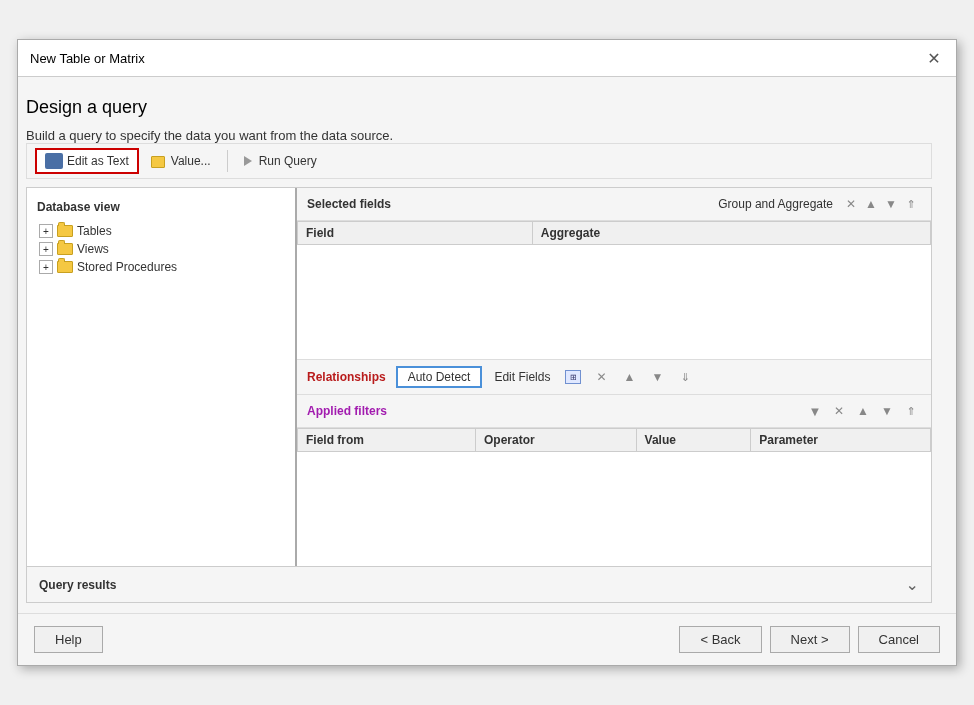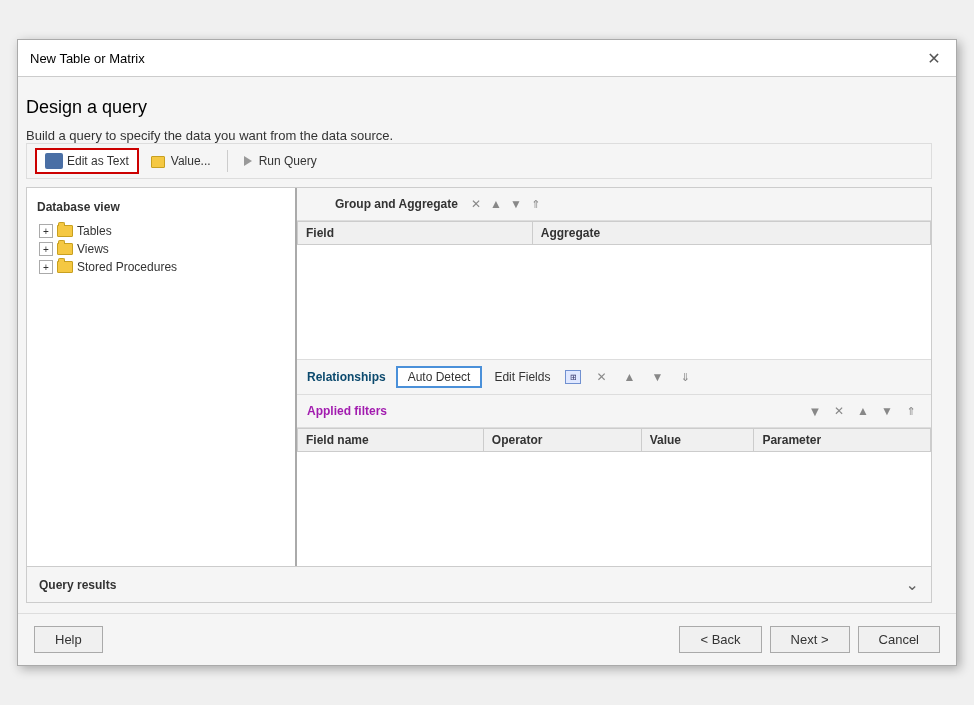"Selected fields" span.selected-fields-title { html: none -> <span>Selected fields</span> }
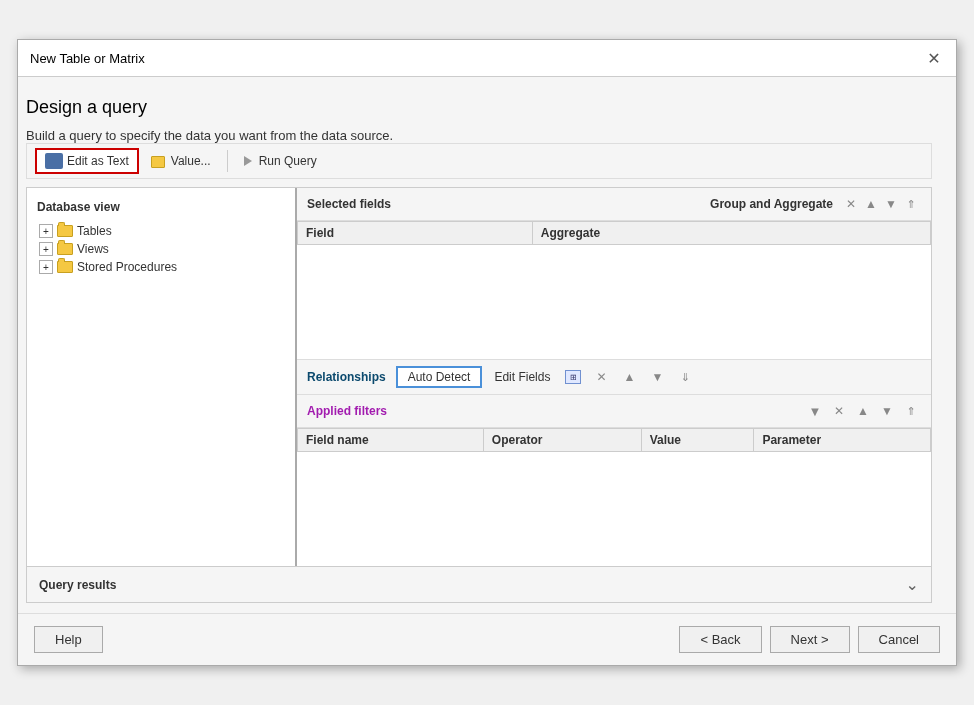"Group and Aggregate" .group-aggregate-title { font-weight: bold -> normal }
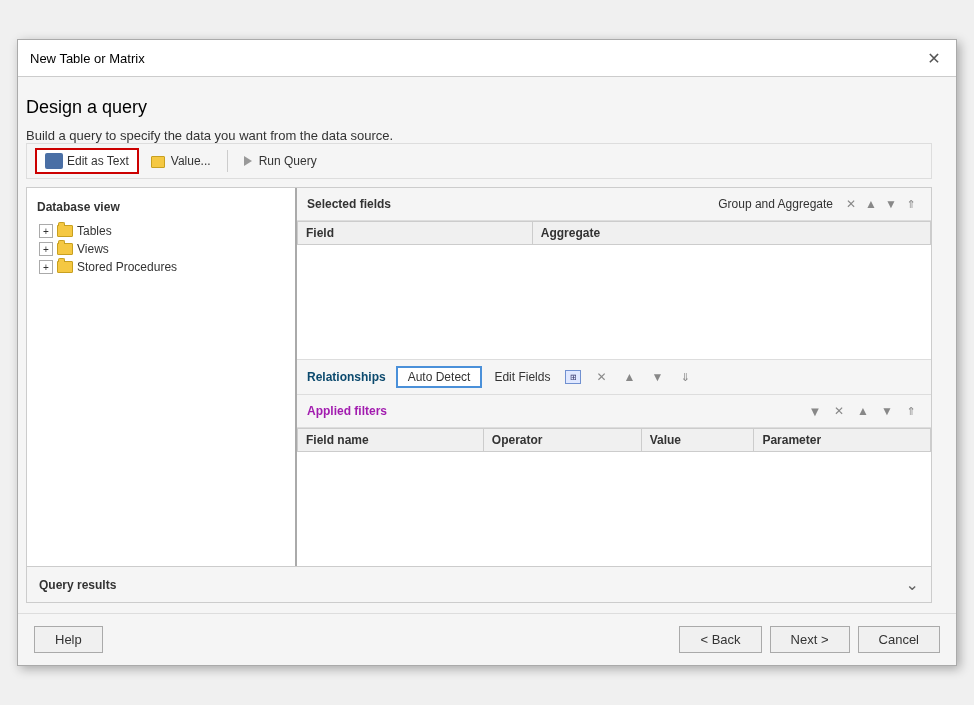"Relationships" .relationships-label { color: #0c4a6e -> #b91c1c }
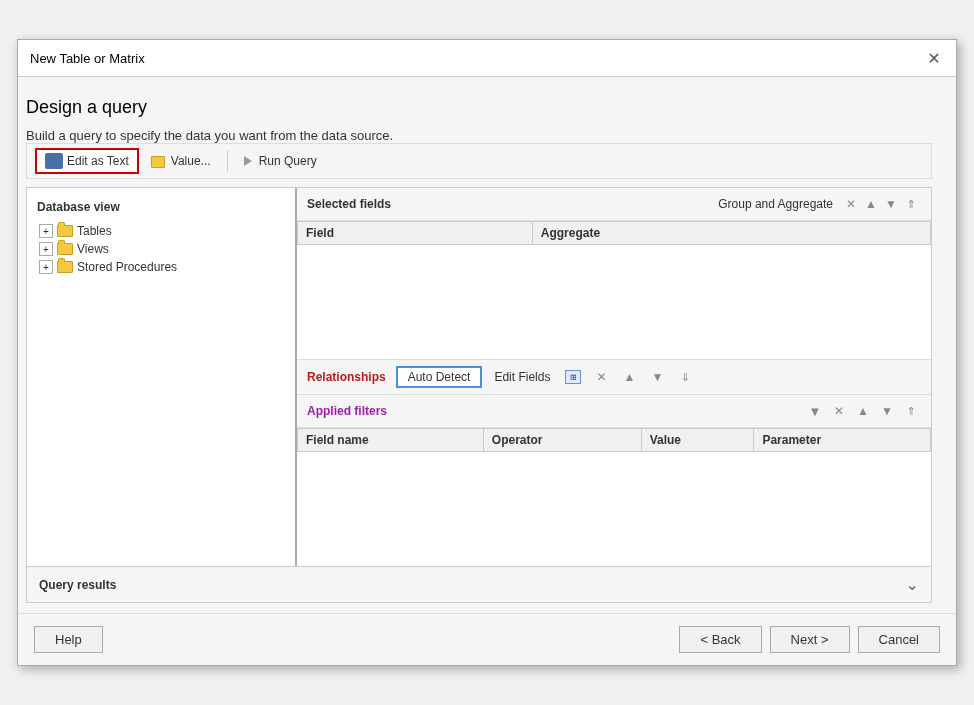"Field name" th { text: name -> from }
